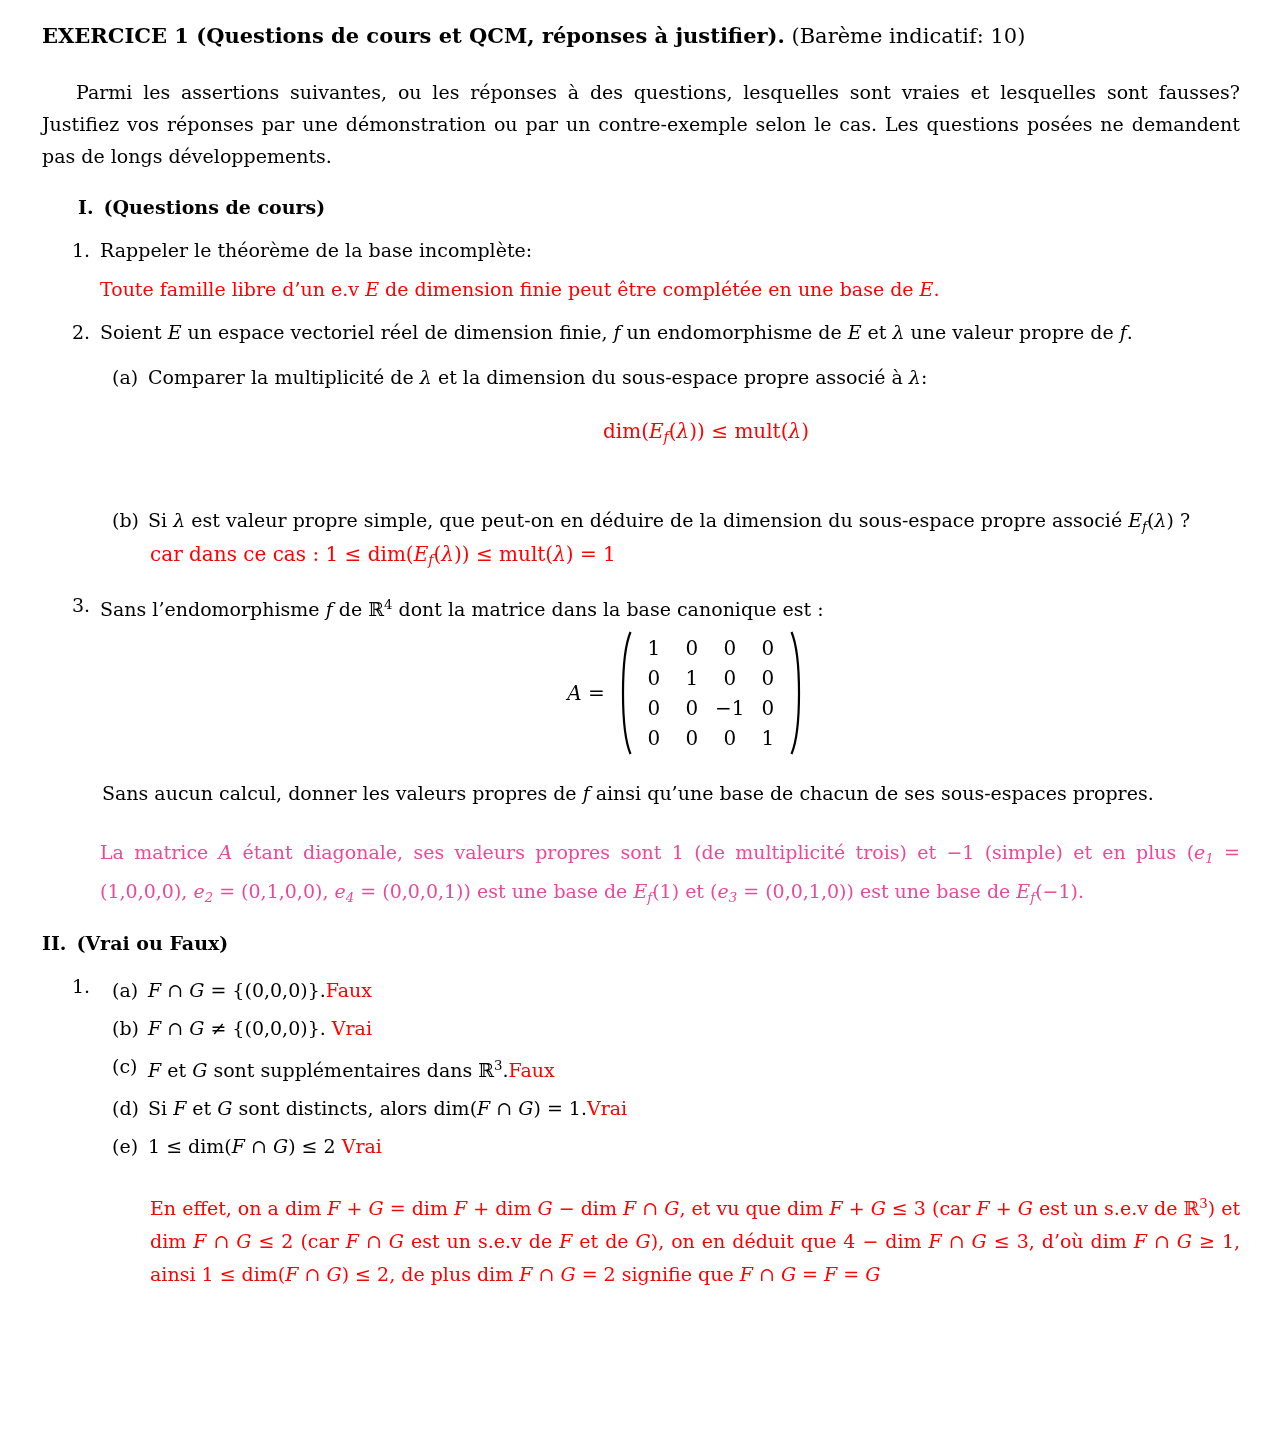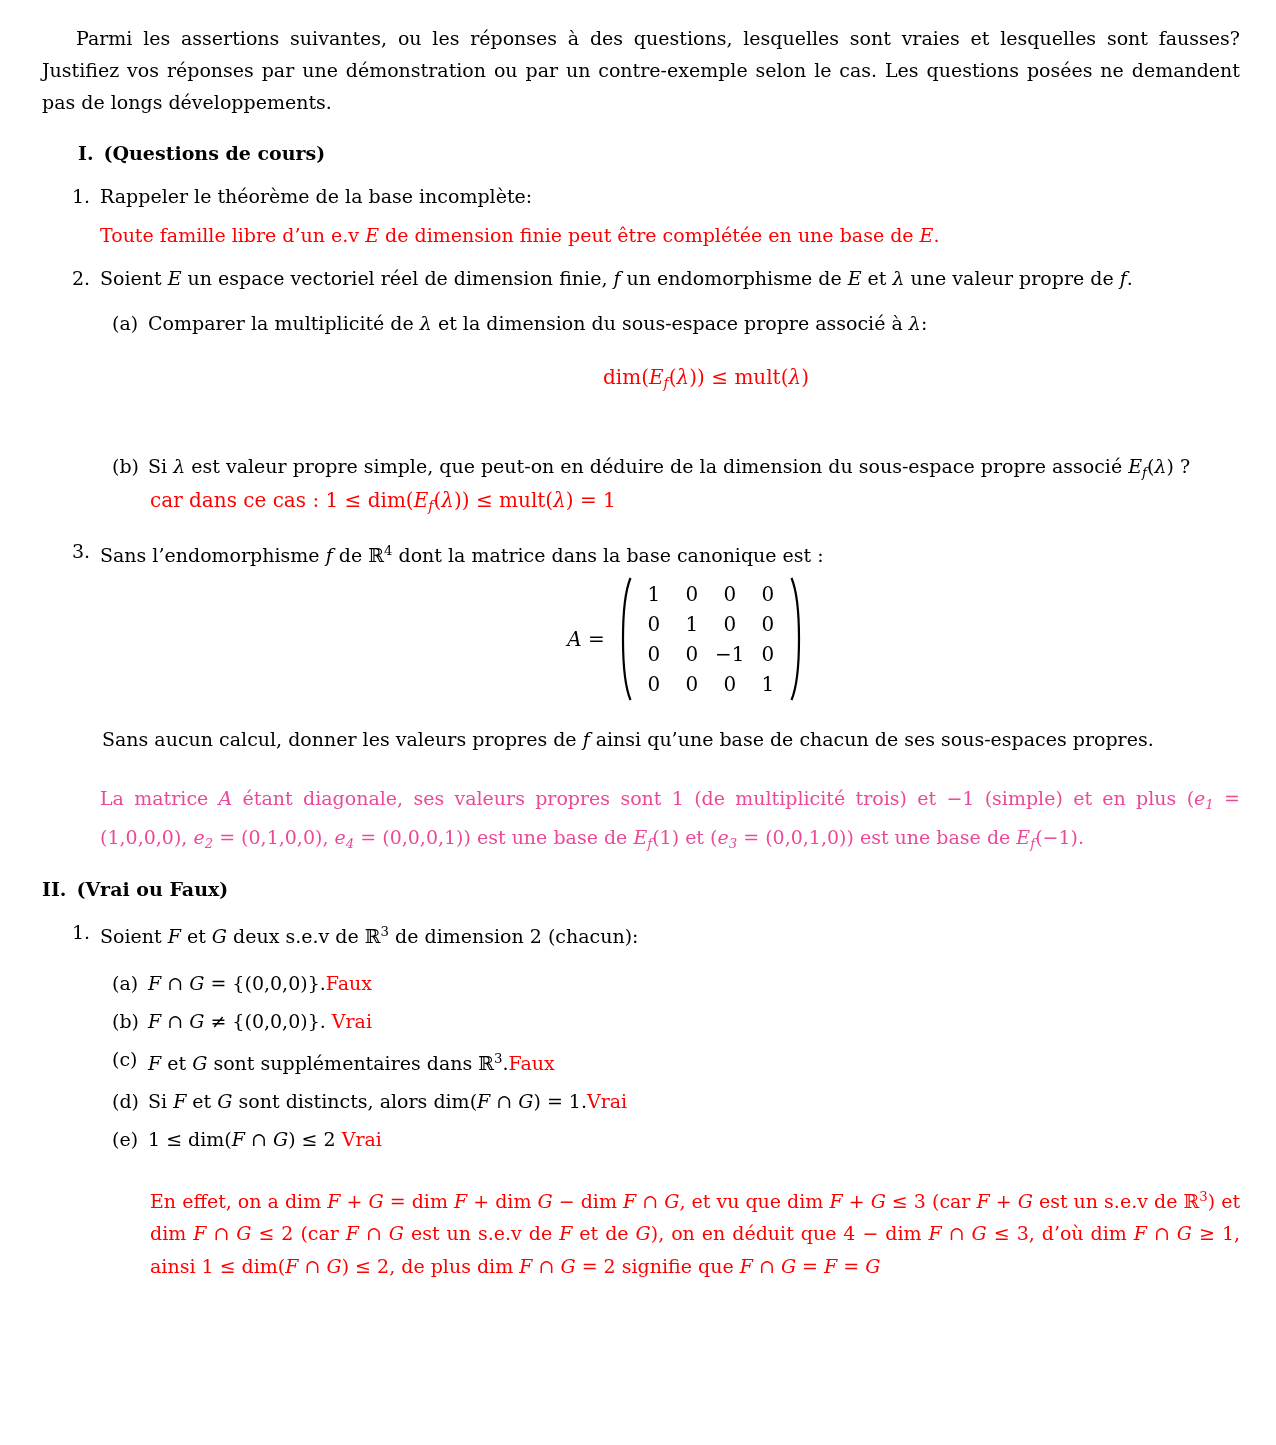"EXERCICE 1 (Questions de cours" p.title { html: none -> <p><span>EXERCICE 1 (Questions de cours et QCM, réponses à justifier).</span><span> (Barème indicatif: 10)</span></p> }
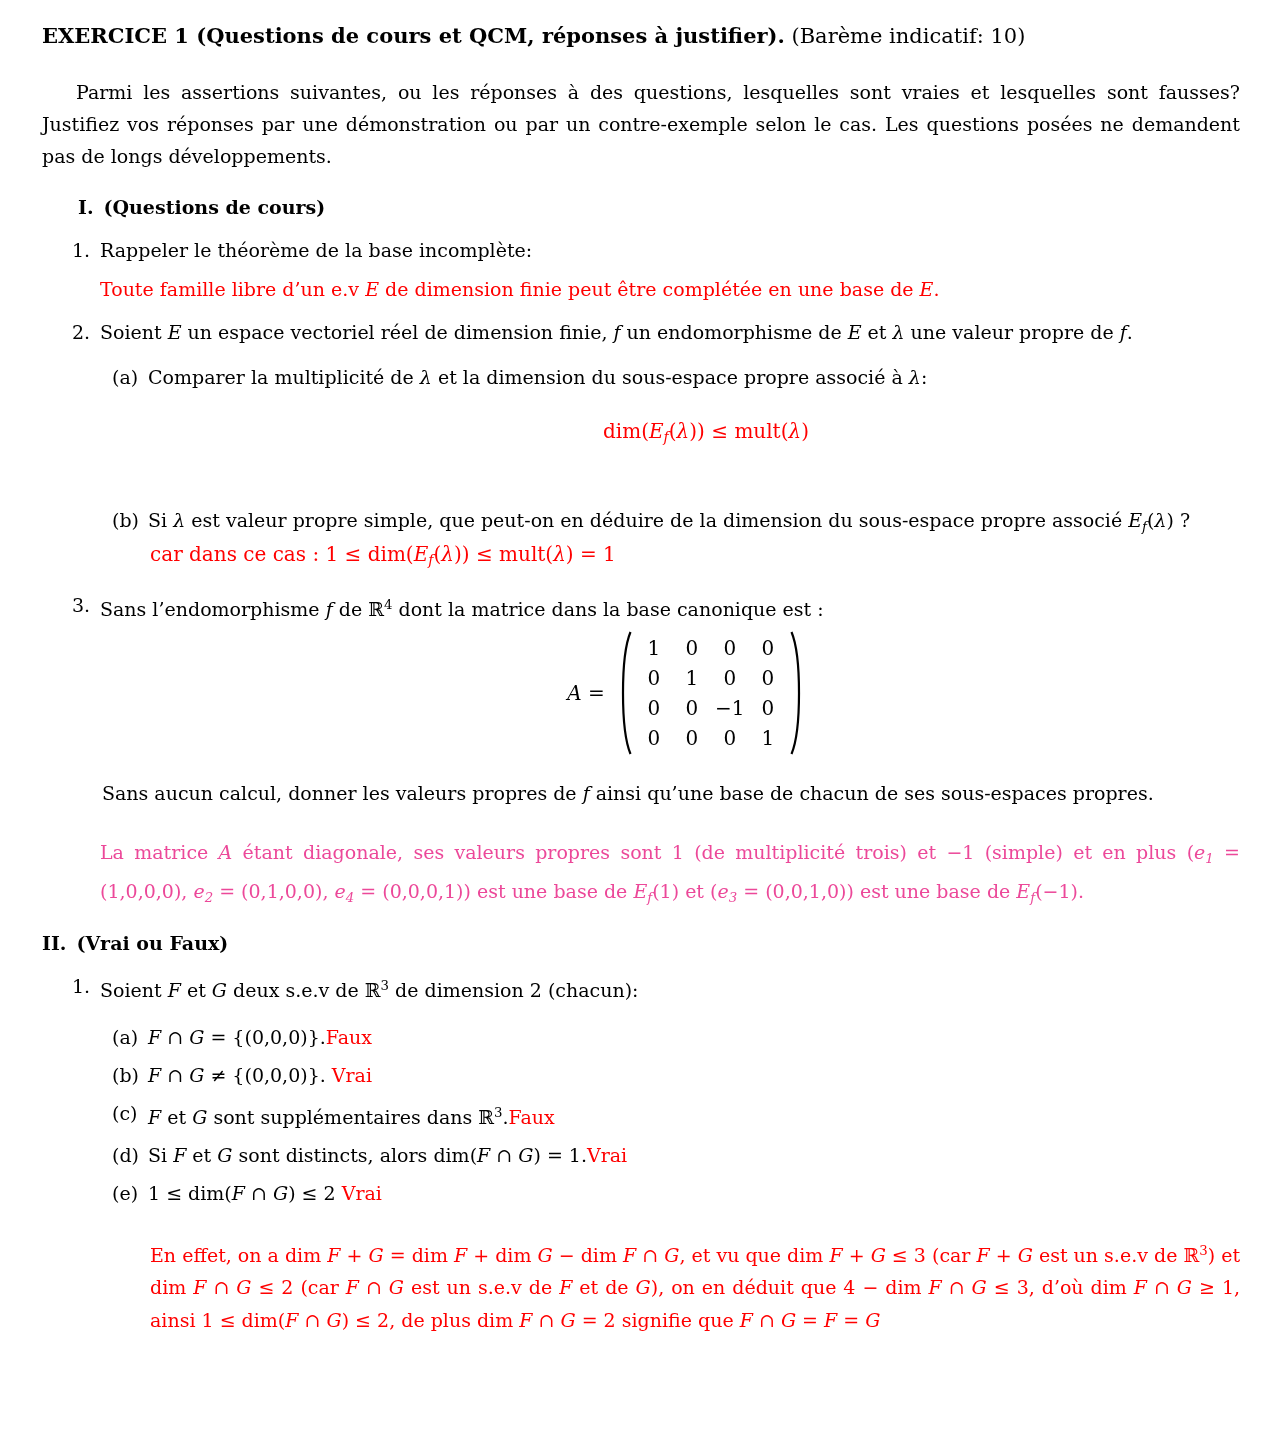"Soient F et G deux" span { html: <span><span>Soient </span><span>F</span><span> et </span><span>G</span><span> deux s.e.v de ℝ</span><span>3</span><span> de dimension 2 (chacun):</span></span> -> none }
